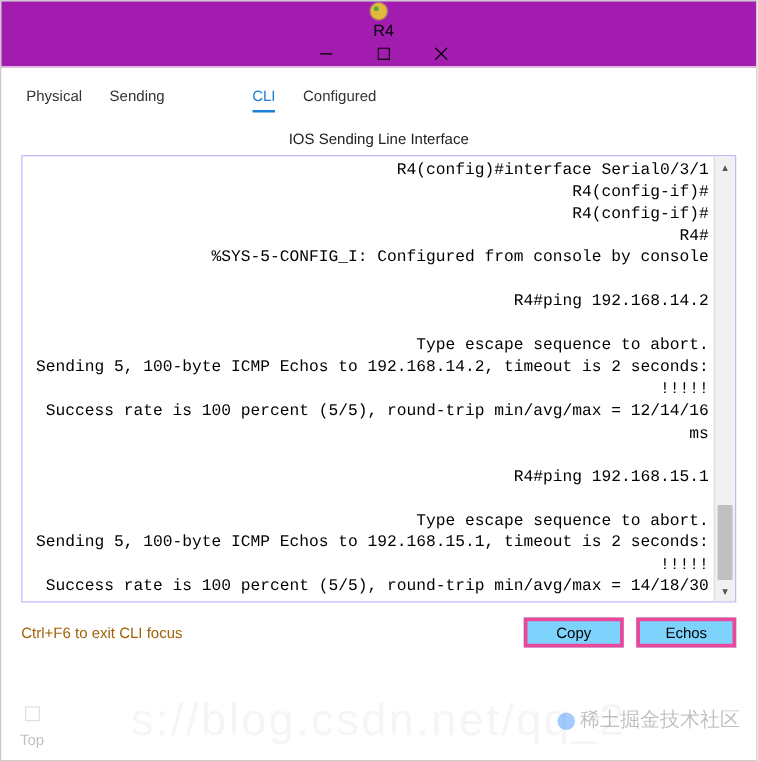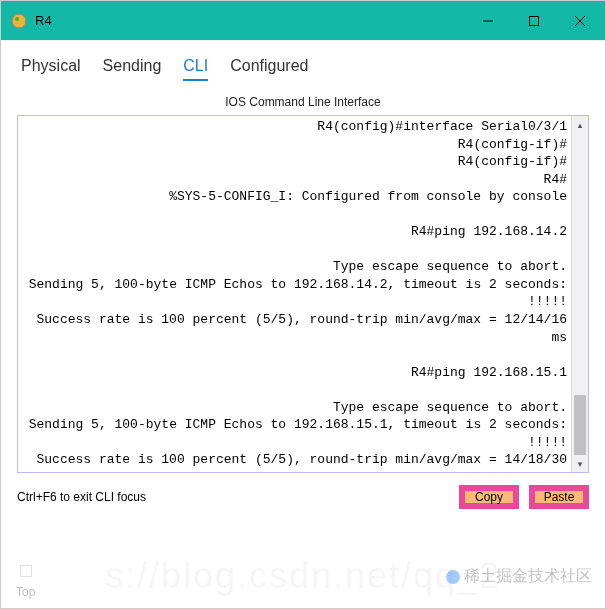"R4" .titlebar { background: #14b8a6 -> #a21caf; flex-direction: none -> column; height: 40px -> 53px }
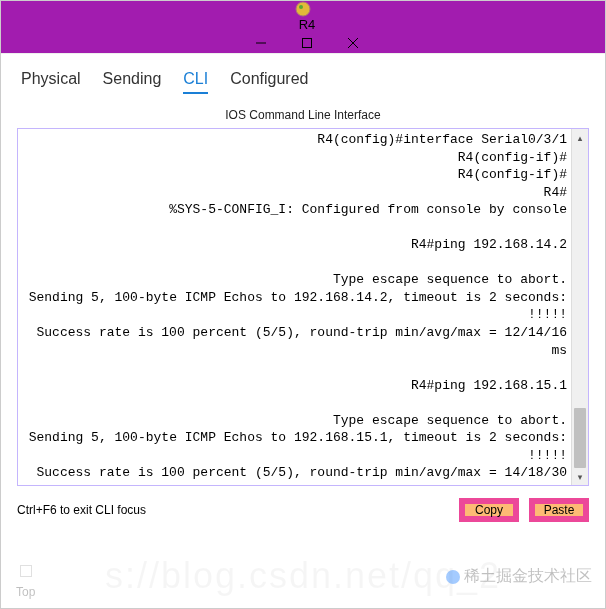"Physical" .tabs { font-size: 16px -> 12px }
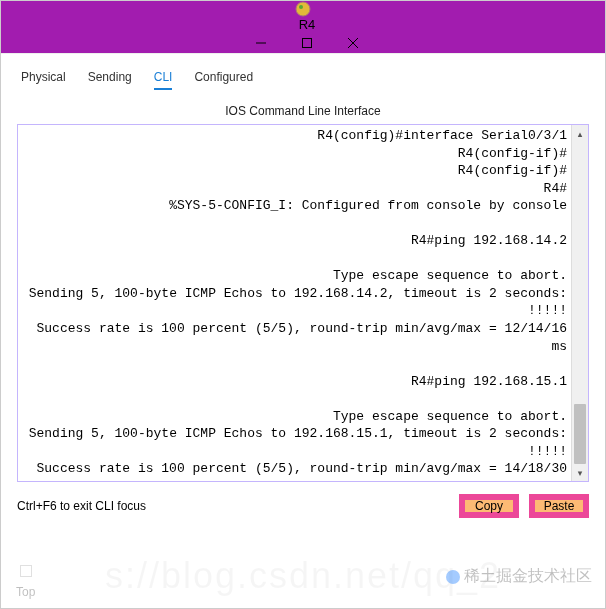"CLI" .tab.active { margin-left: none -> 48px }
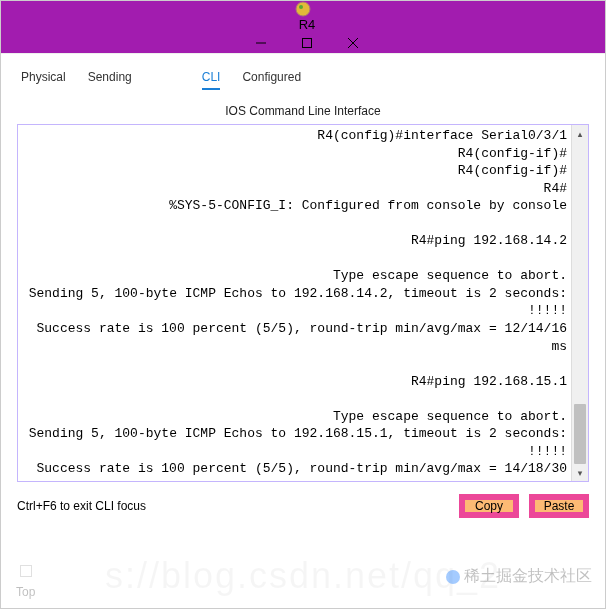"IOS Command Line Interface" div.panel-title { text: Command -> Sending }
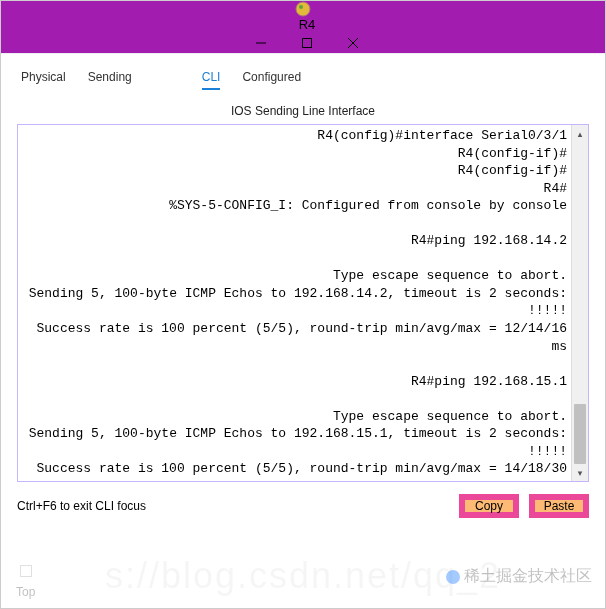"Ctrl+F6 to exit CLI focus" .hint { color: #000000 -> #a16207 }
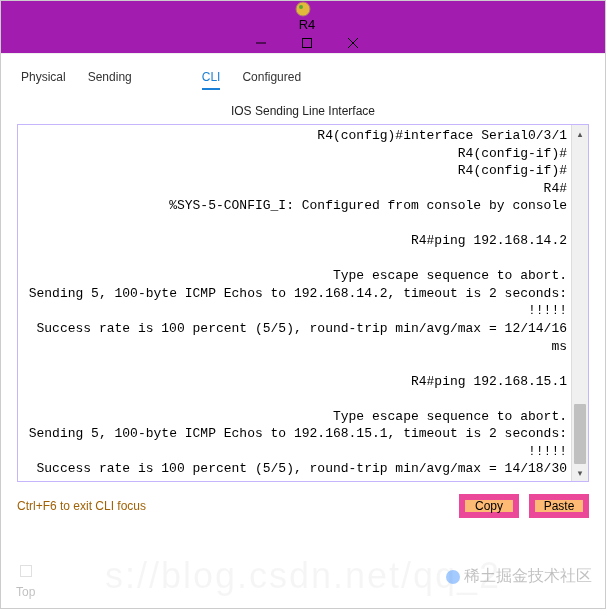"Copy" .btn { background: #fdba74 -> #7dd3fc; border: 6px solid #ec4899 -> 3px solid #ec4899; width: 60px -> 80px }
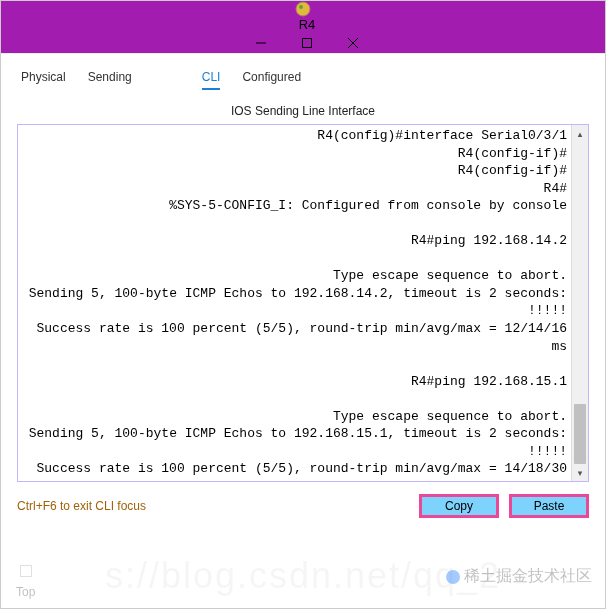"Paste" div.btn { text: Paste -> Echos }
